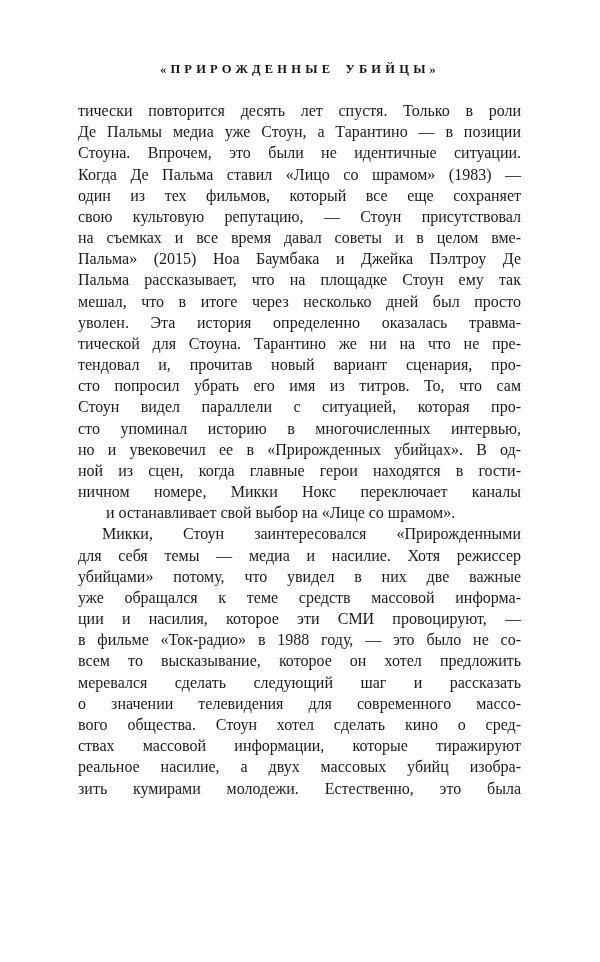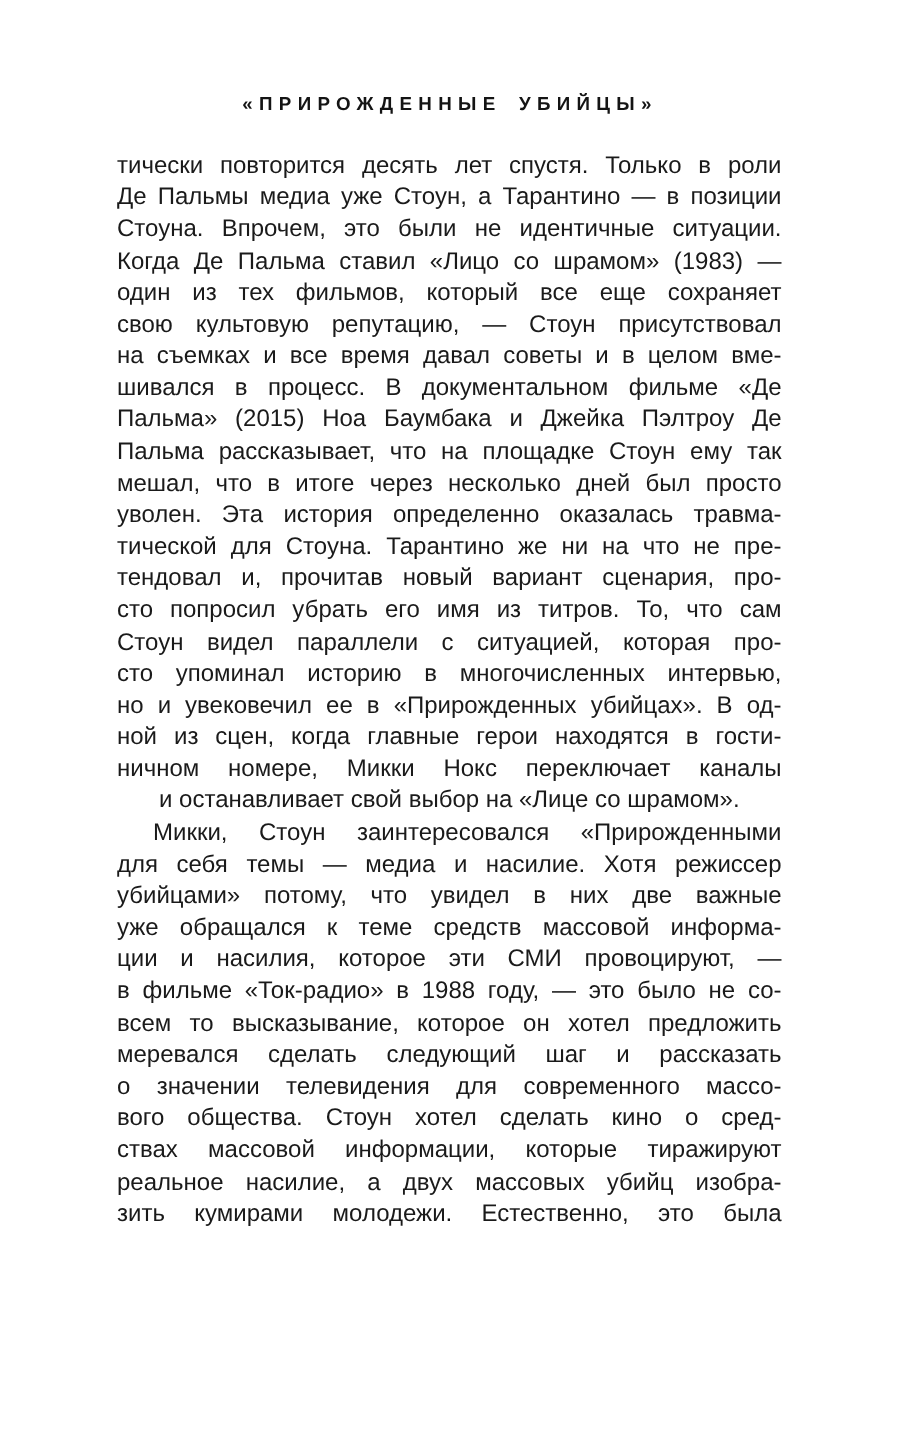"«ПРИРОЖДЕННЫЕ УБИЙЦЫ»" .page { font-family: Liberation Sans, sans-serif -> Liberation Serif, serif }
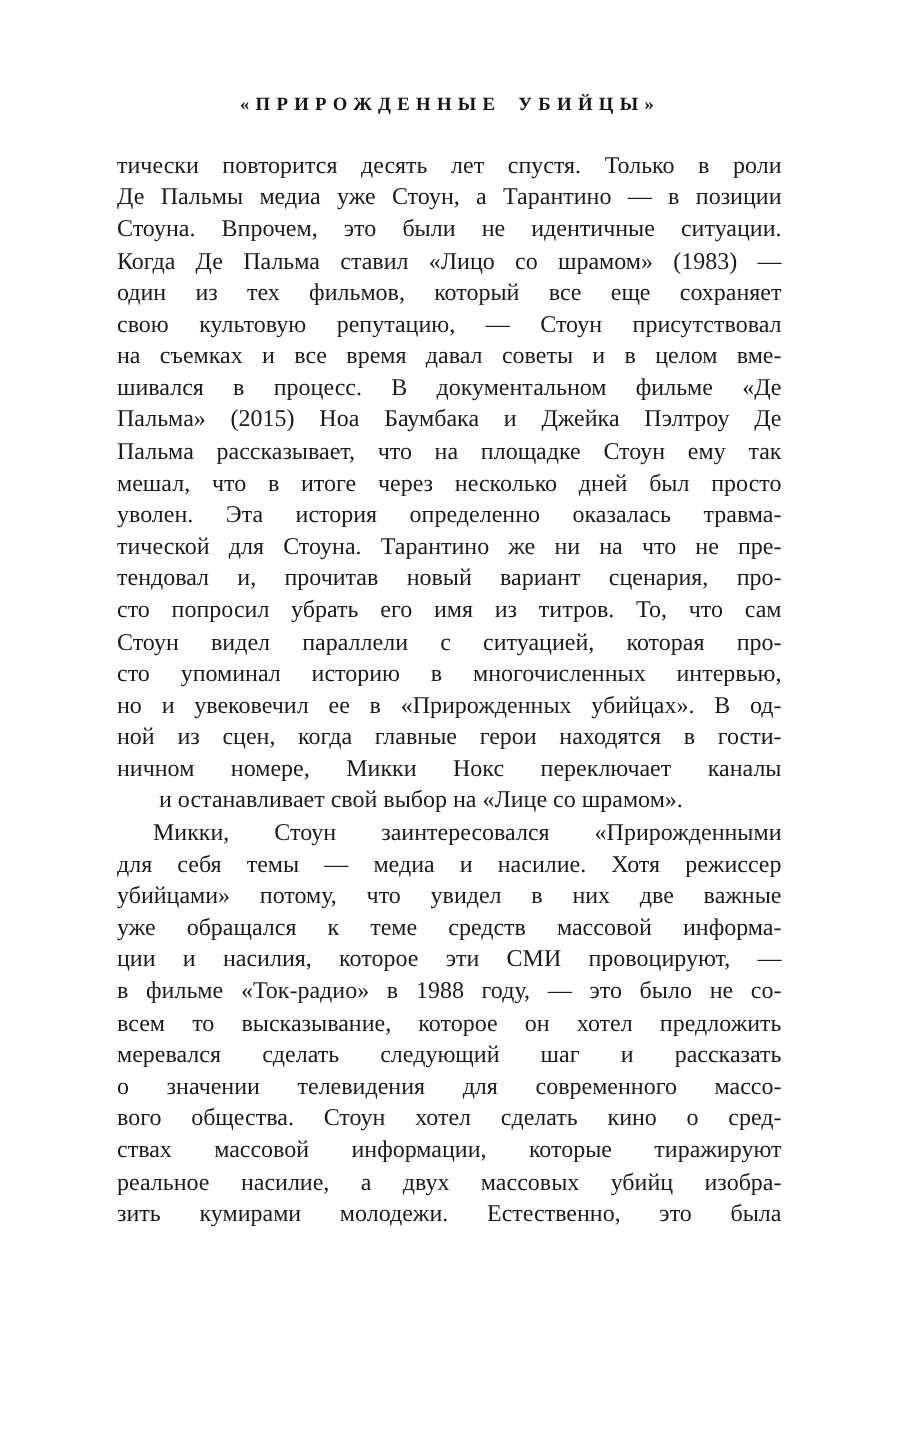"шивался в процесс. В документальном" div.line { html: <div>шивался в процесс. В документальном фильме «Де</div> -> none }
